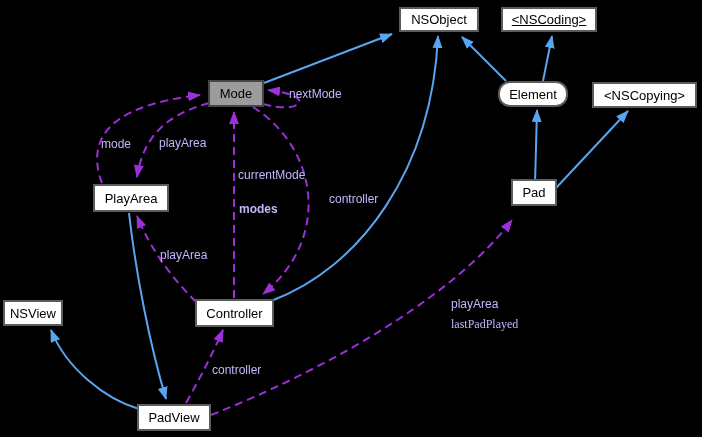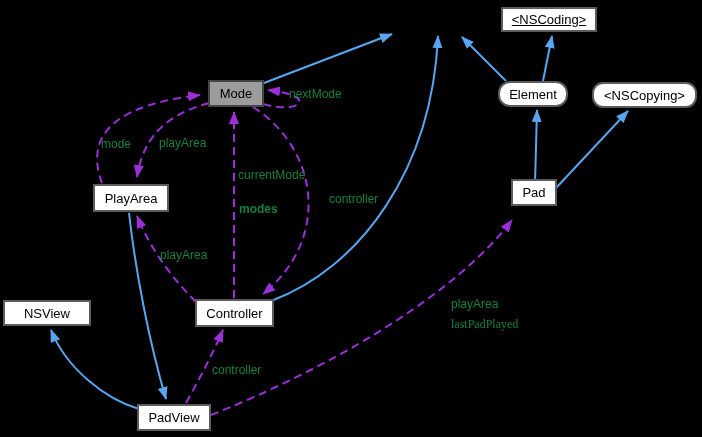"NSObject" div.node { html: none -> <div> <span>NSObject</span> </div> }
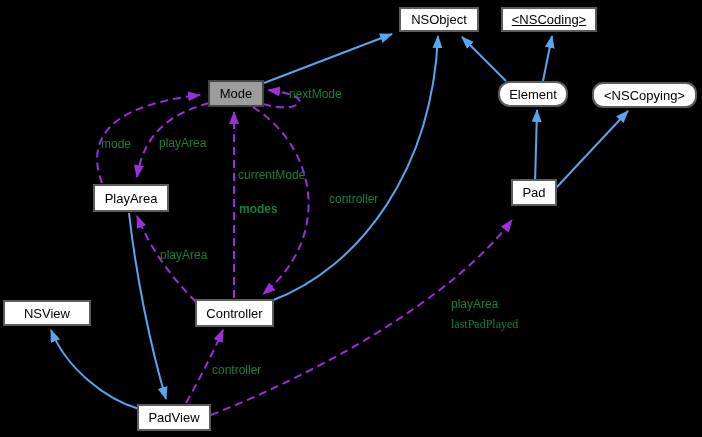"nextMode" .edge-label { color: #15803d -> #c4b5fd }
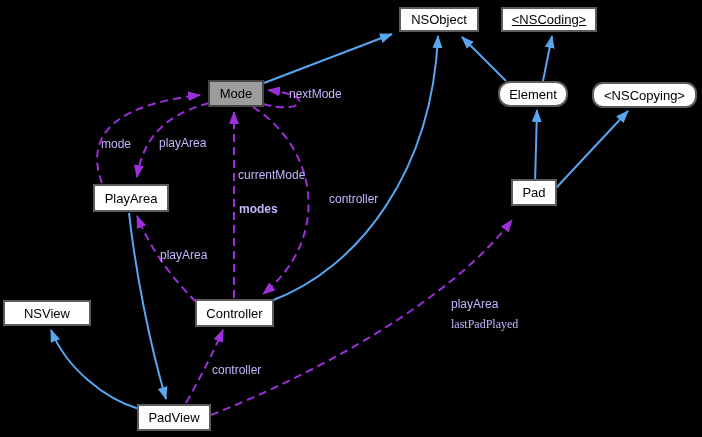"<NSCopying>" div.node { border-radius: 11px -> none }
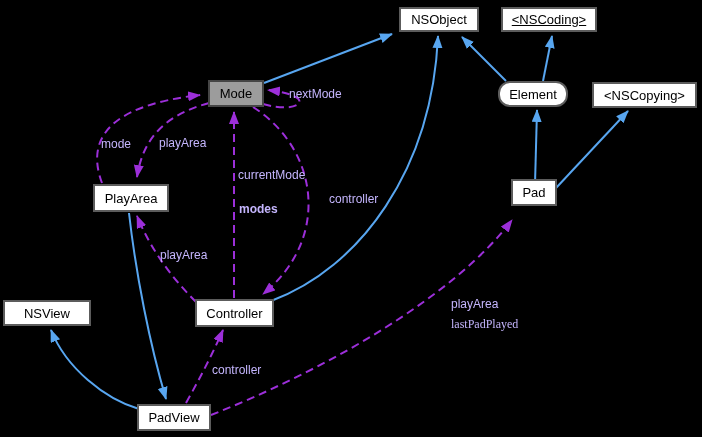"NSView" div.node { width: 88px -> 60px }
